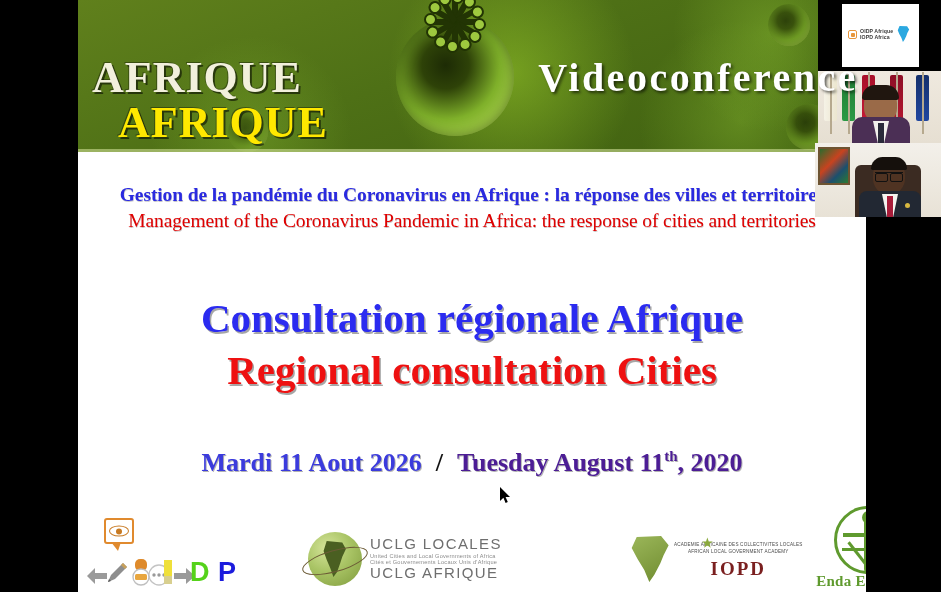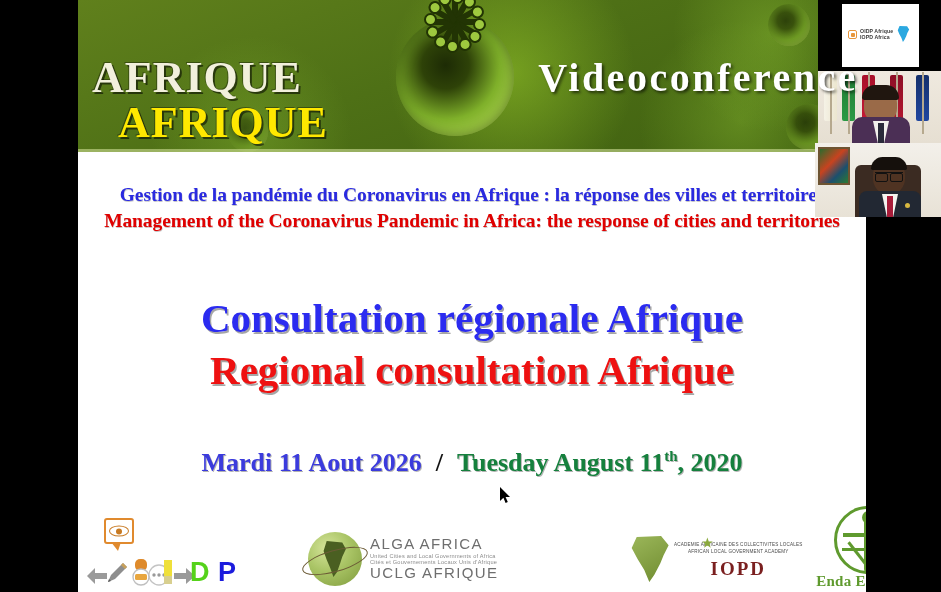"Management of the Coronavirus Pandemic" #subtitle-en { font-weight: 700 -> 400 }
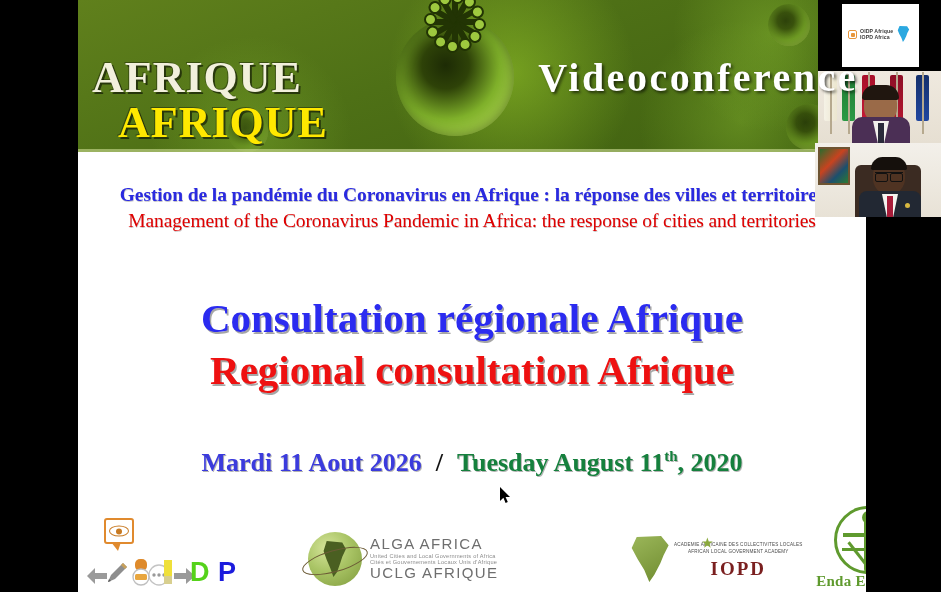"Regional consultation Afrique" div { text: Afrique -> Cities }
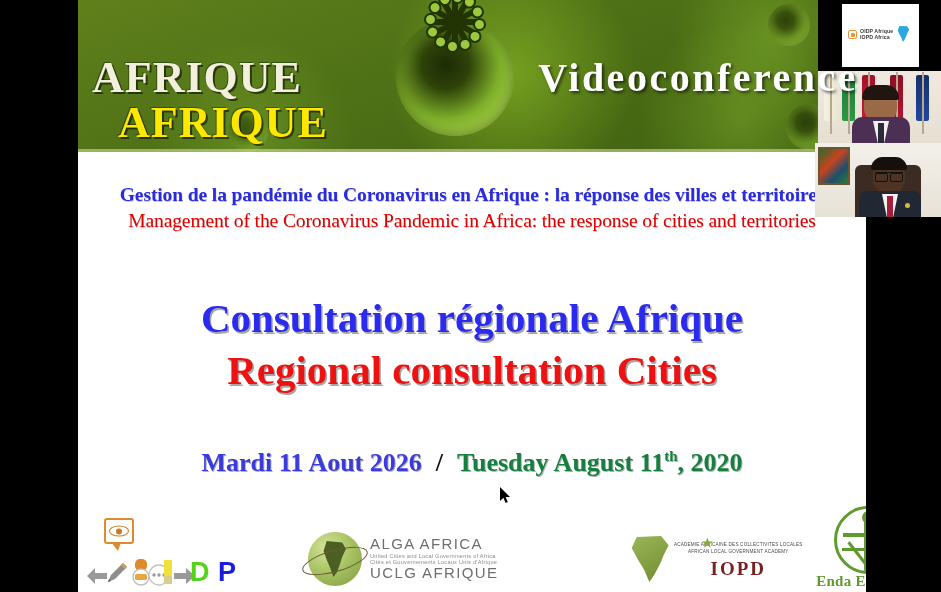"Tuesday August 11th, 2020" #date-en { color: #15803d -> #4c1d95 }
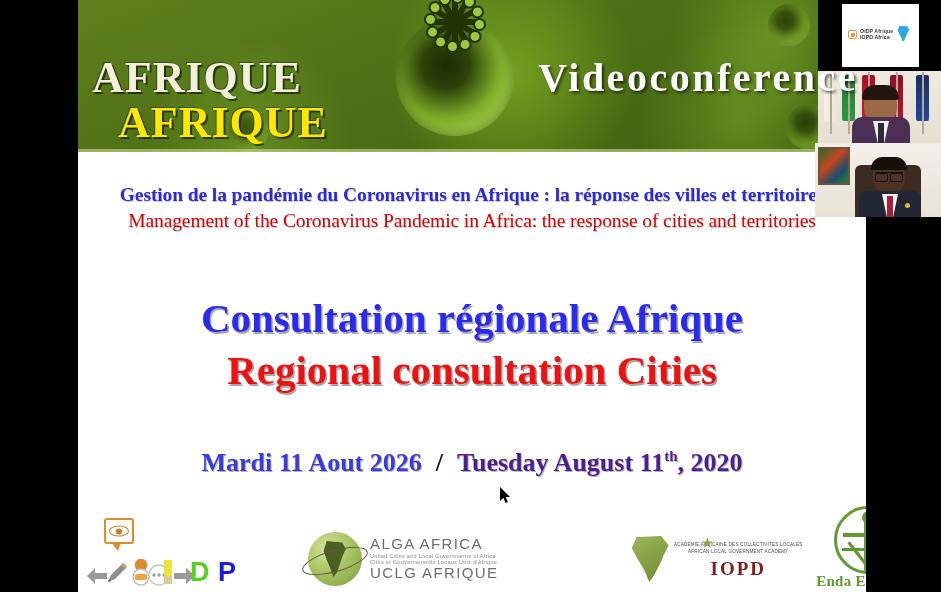"ALGA AFRICA" div.uclg-big { text: ALGA AFRICA -> UCLG LOCALES }
